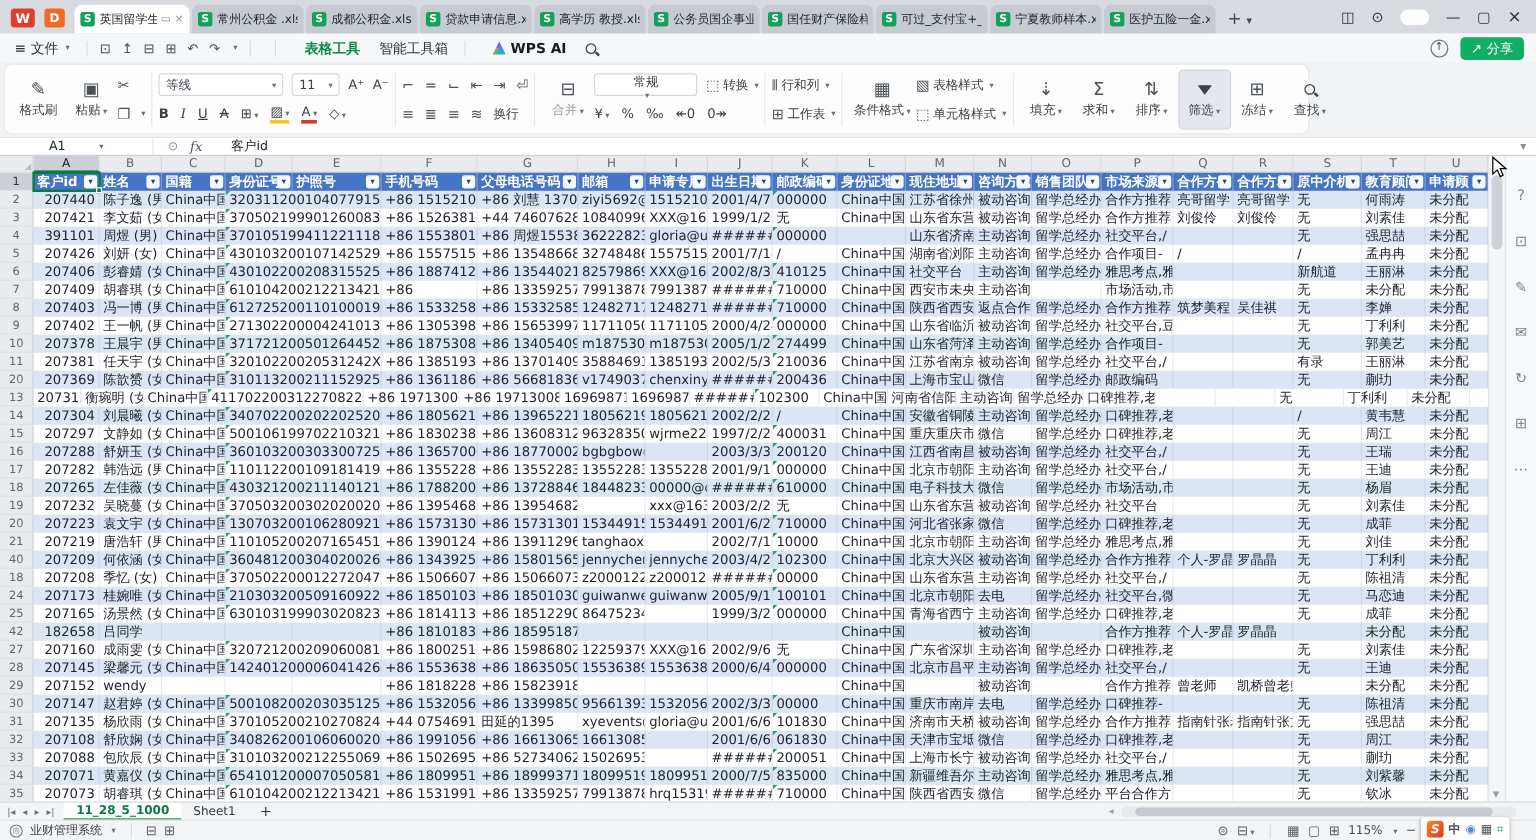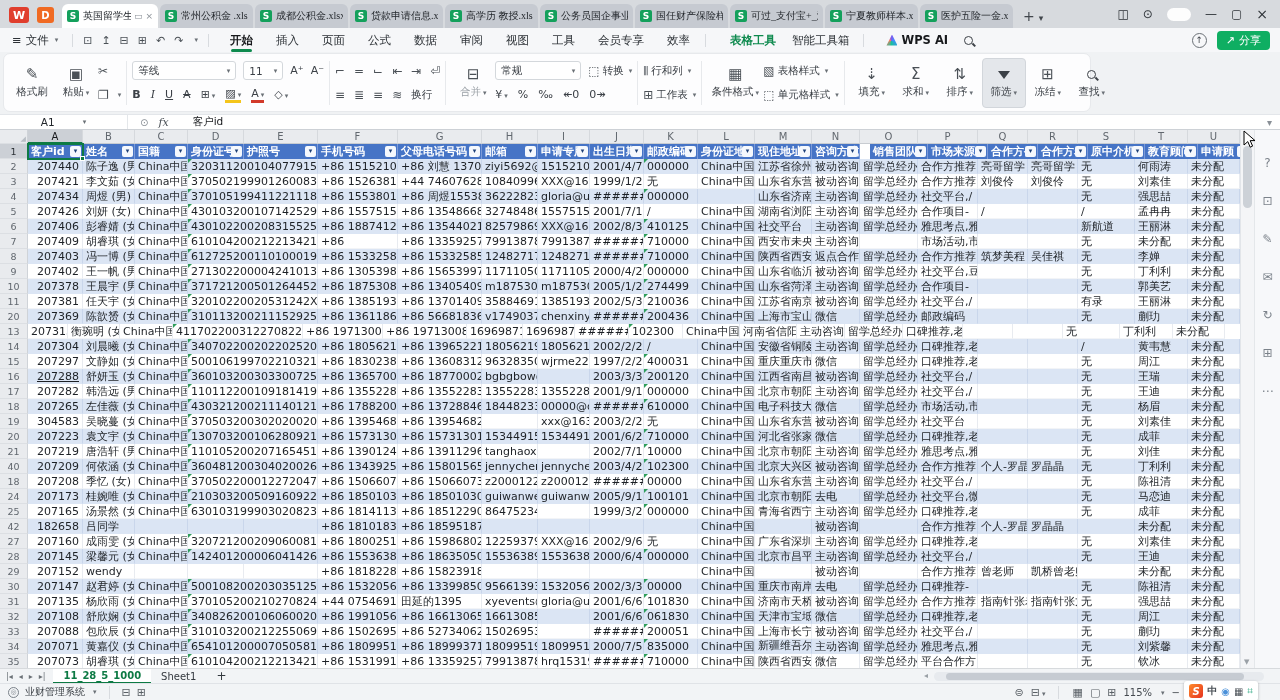"英国留学生" .dtab .lbl { font-family: Liberation Serif, serif -> none }
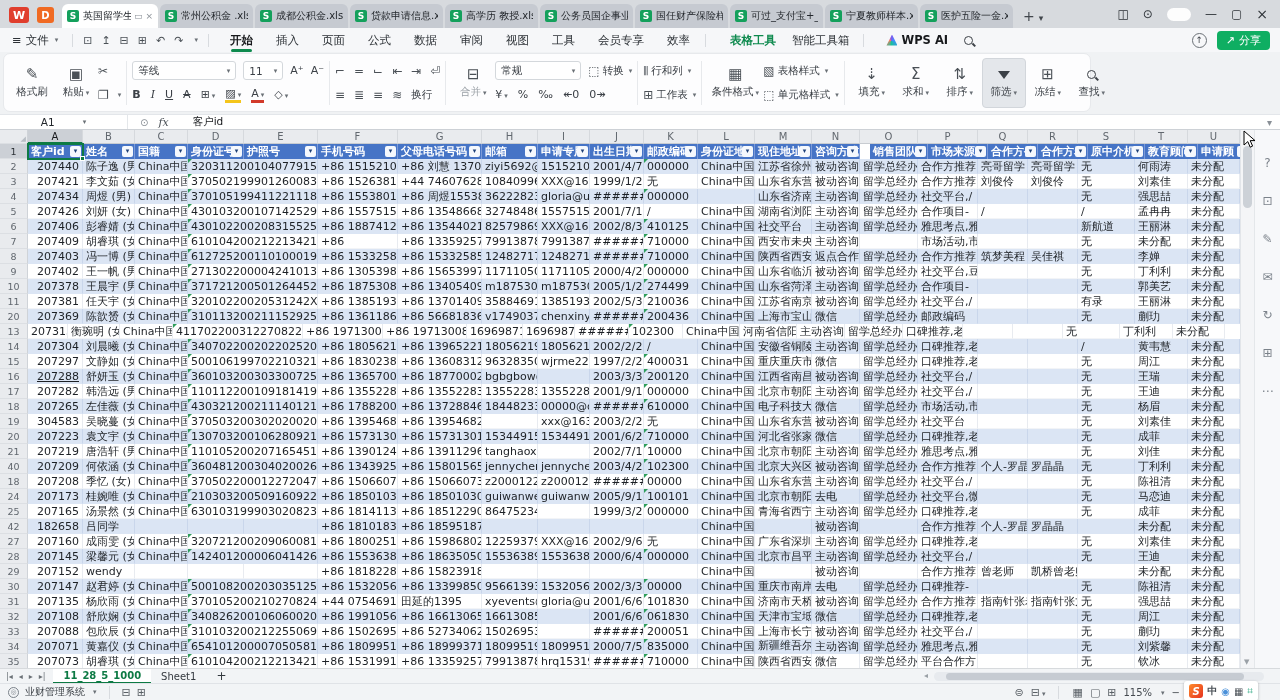"开始" ul.menu-items { html: <ul> <li>开始</li> <li>插入</li> <li>页面</li> <li>公式</li> <li>数据</li> <li>审阅</li> <li>视图</li> <li>工具</li> <li>会员专享</li> <li>效率</li> </ul> -> none }
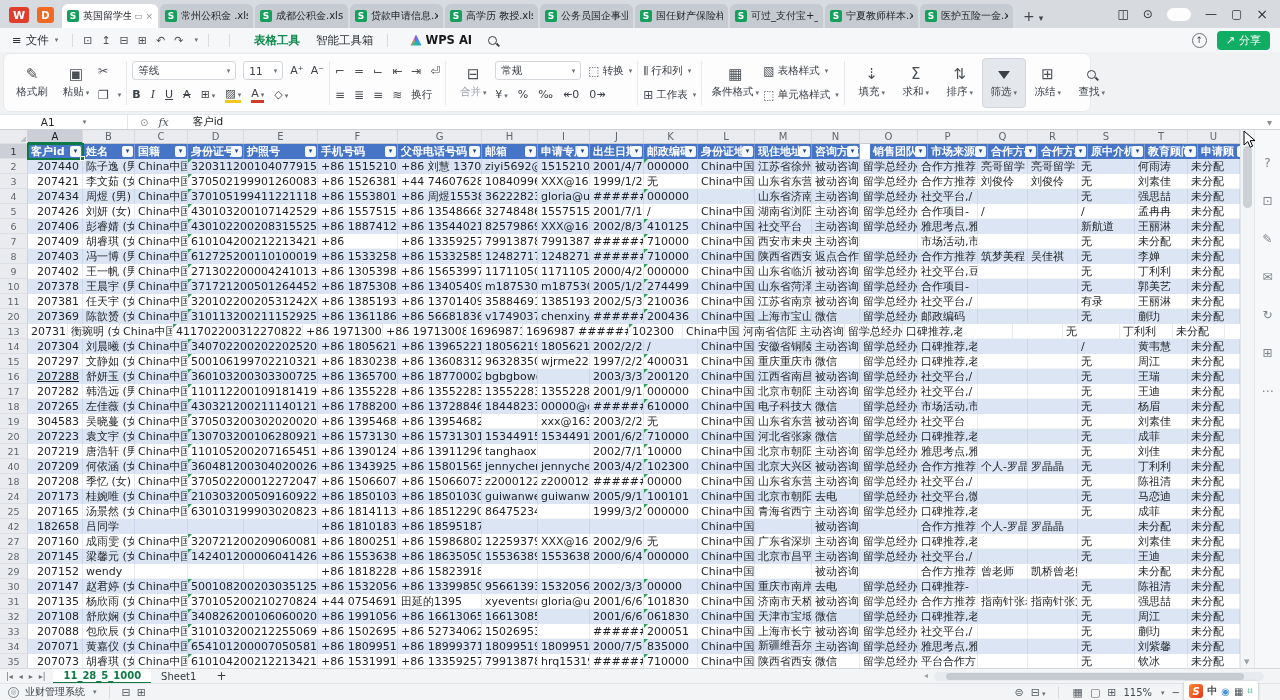"常规" div.rsel { flex-direction: none -> column }
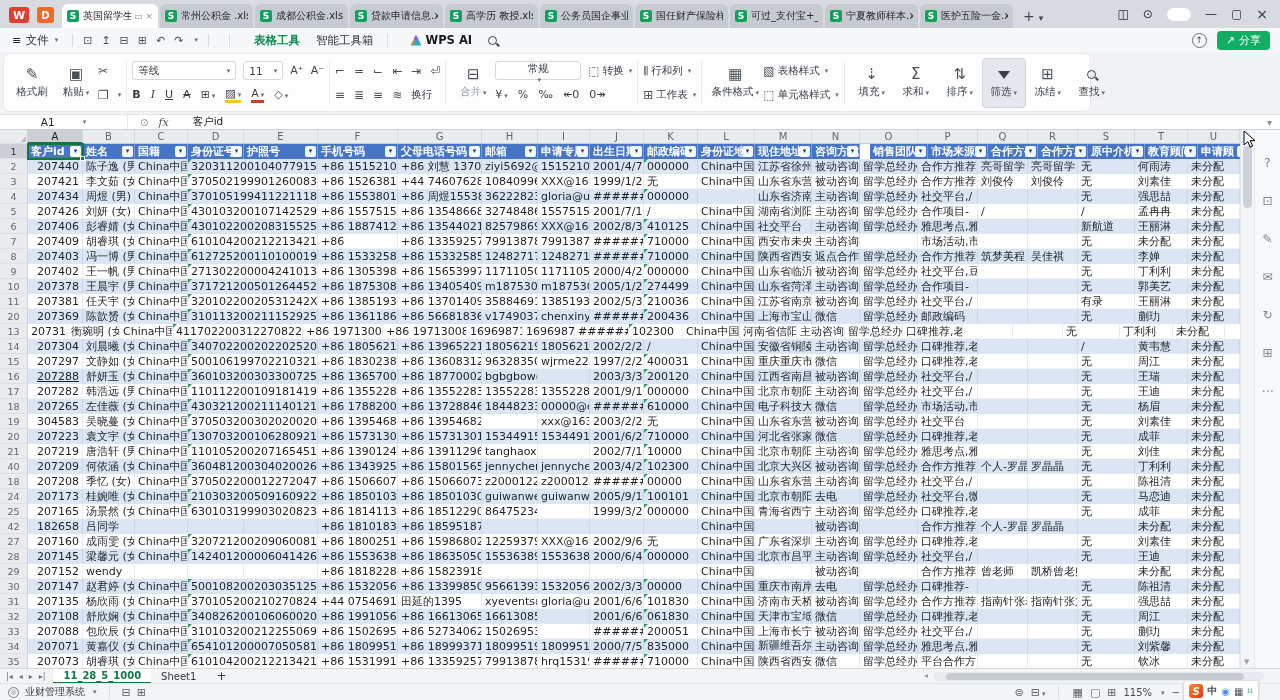"销售团队" div.hcell { margin-left: 10px -> none }
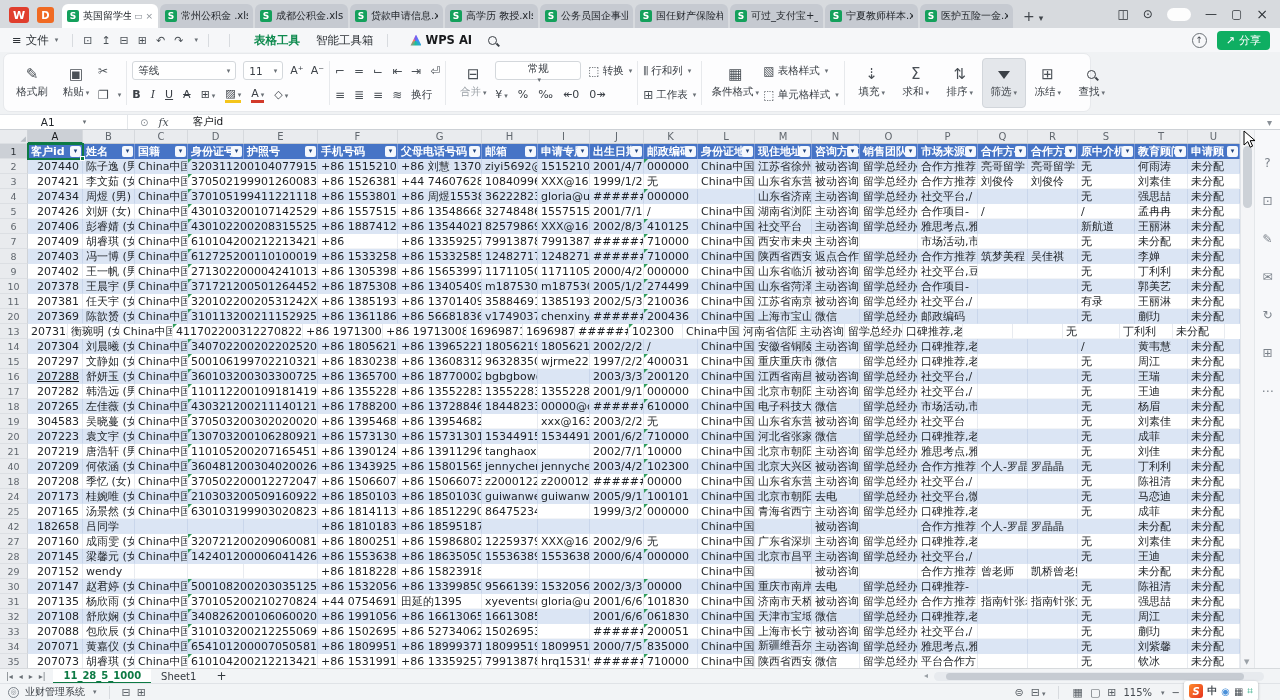"207434" div.dcell { text: 207434 -> 391101 }
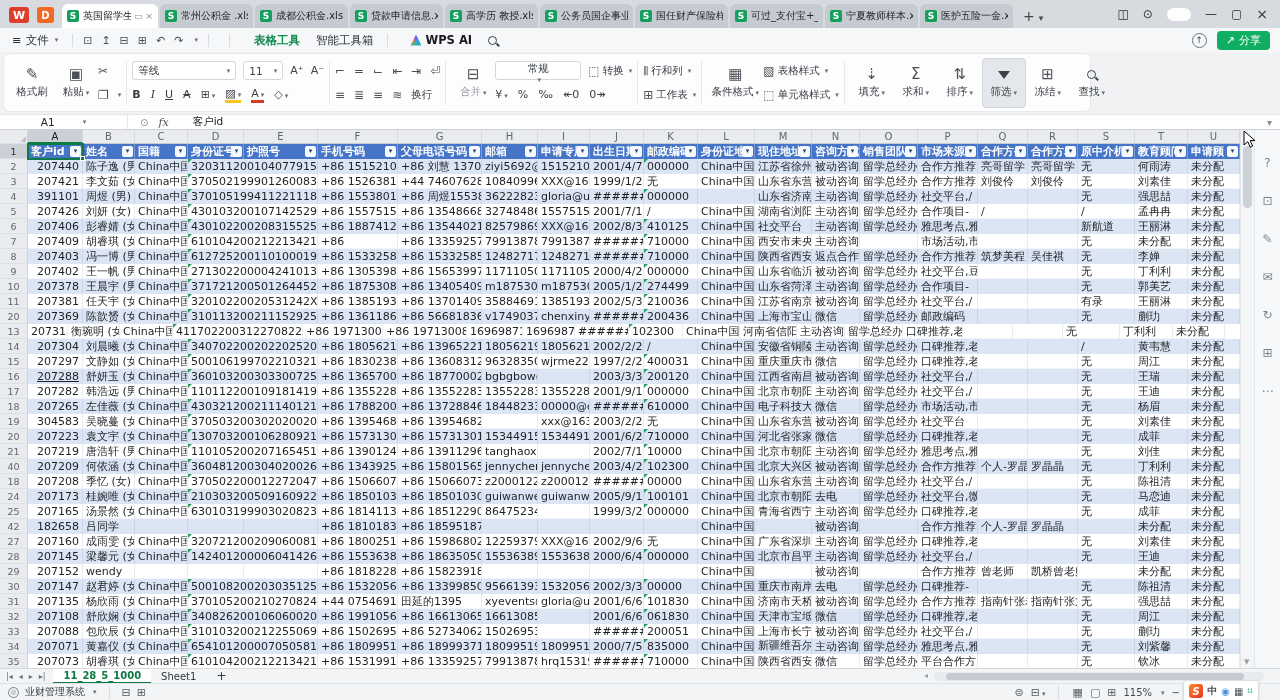"207288" div.dcell { text-decoration: underline -> none }
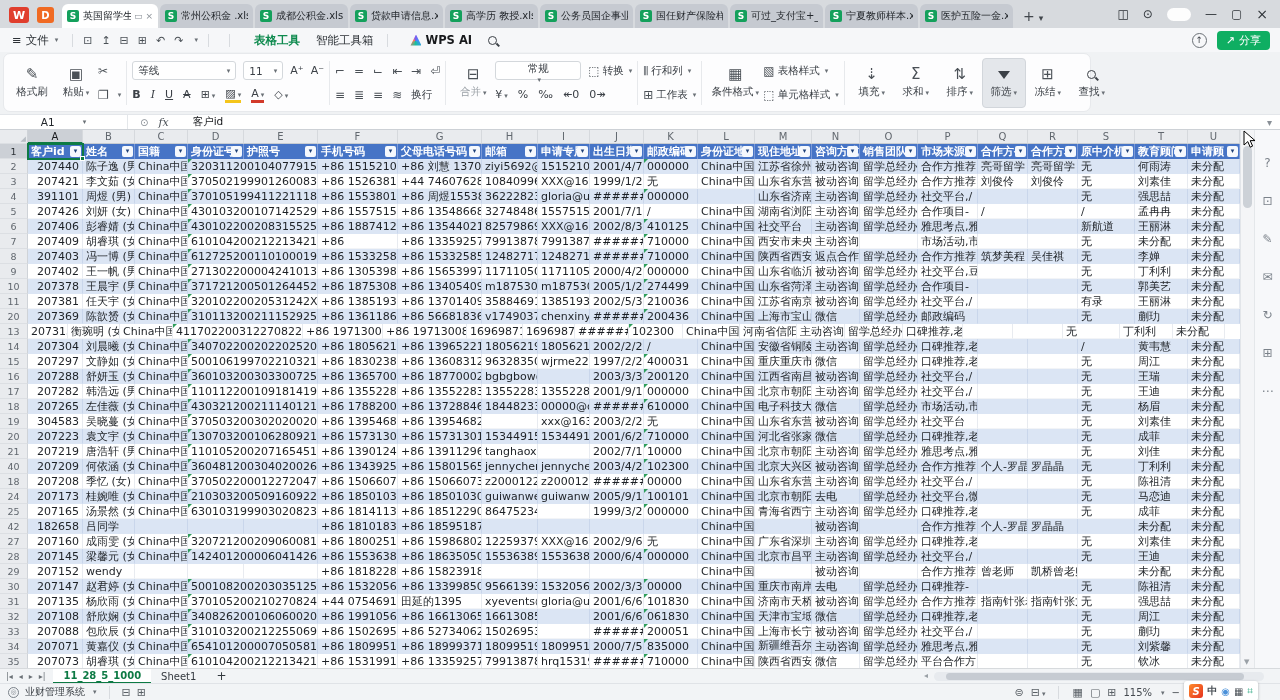"304583" div.dcell { text: 304583 -> 207232 }
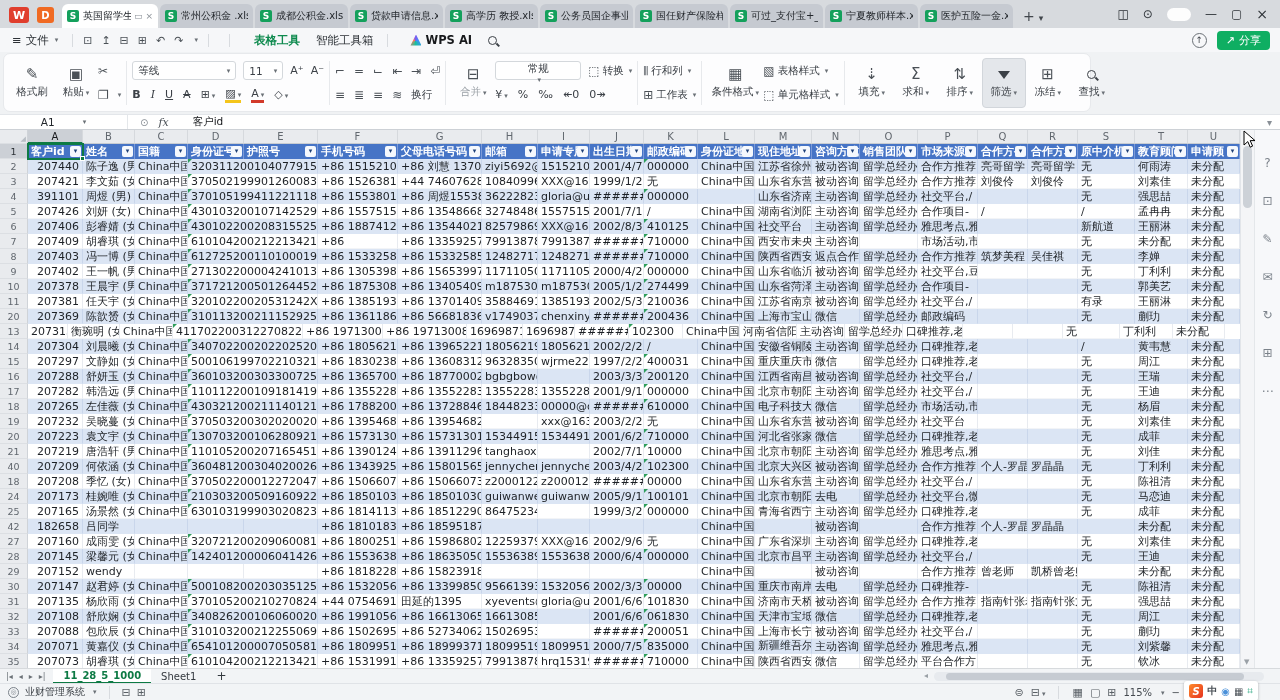"新疆维吾尔" div.dcell { font-family: Liberation Mono, monospace -> none }
